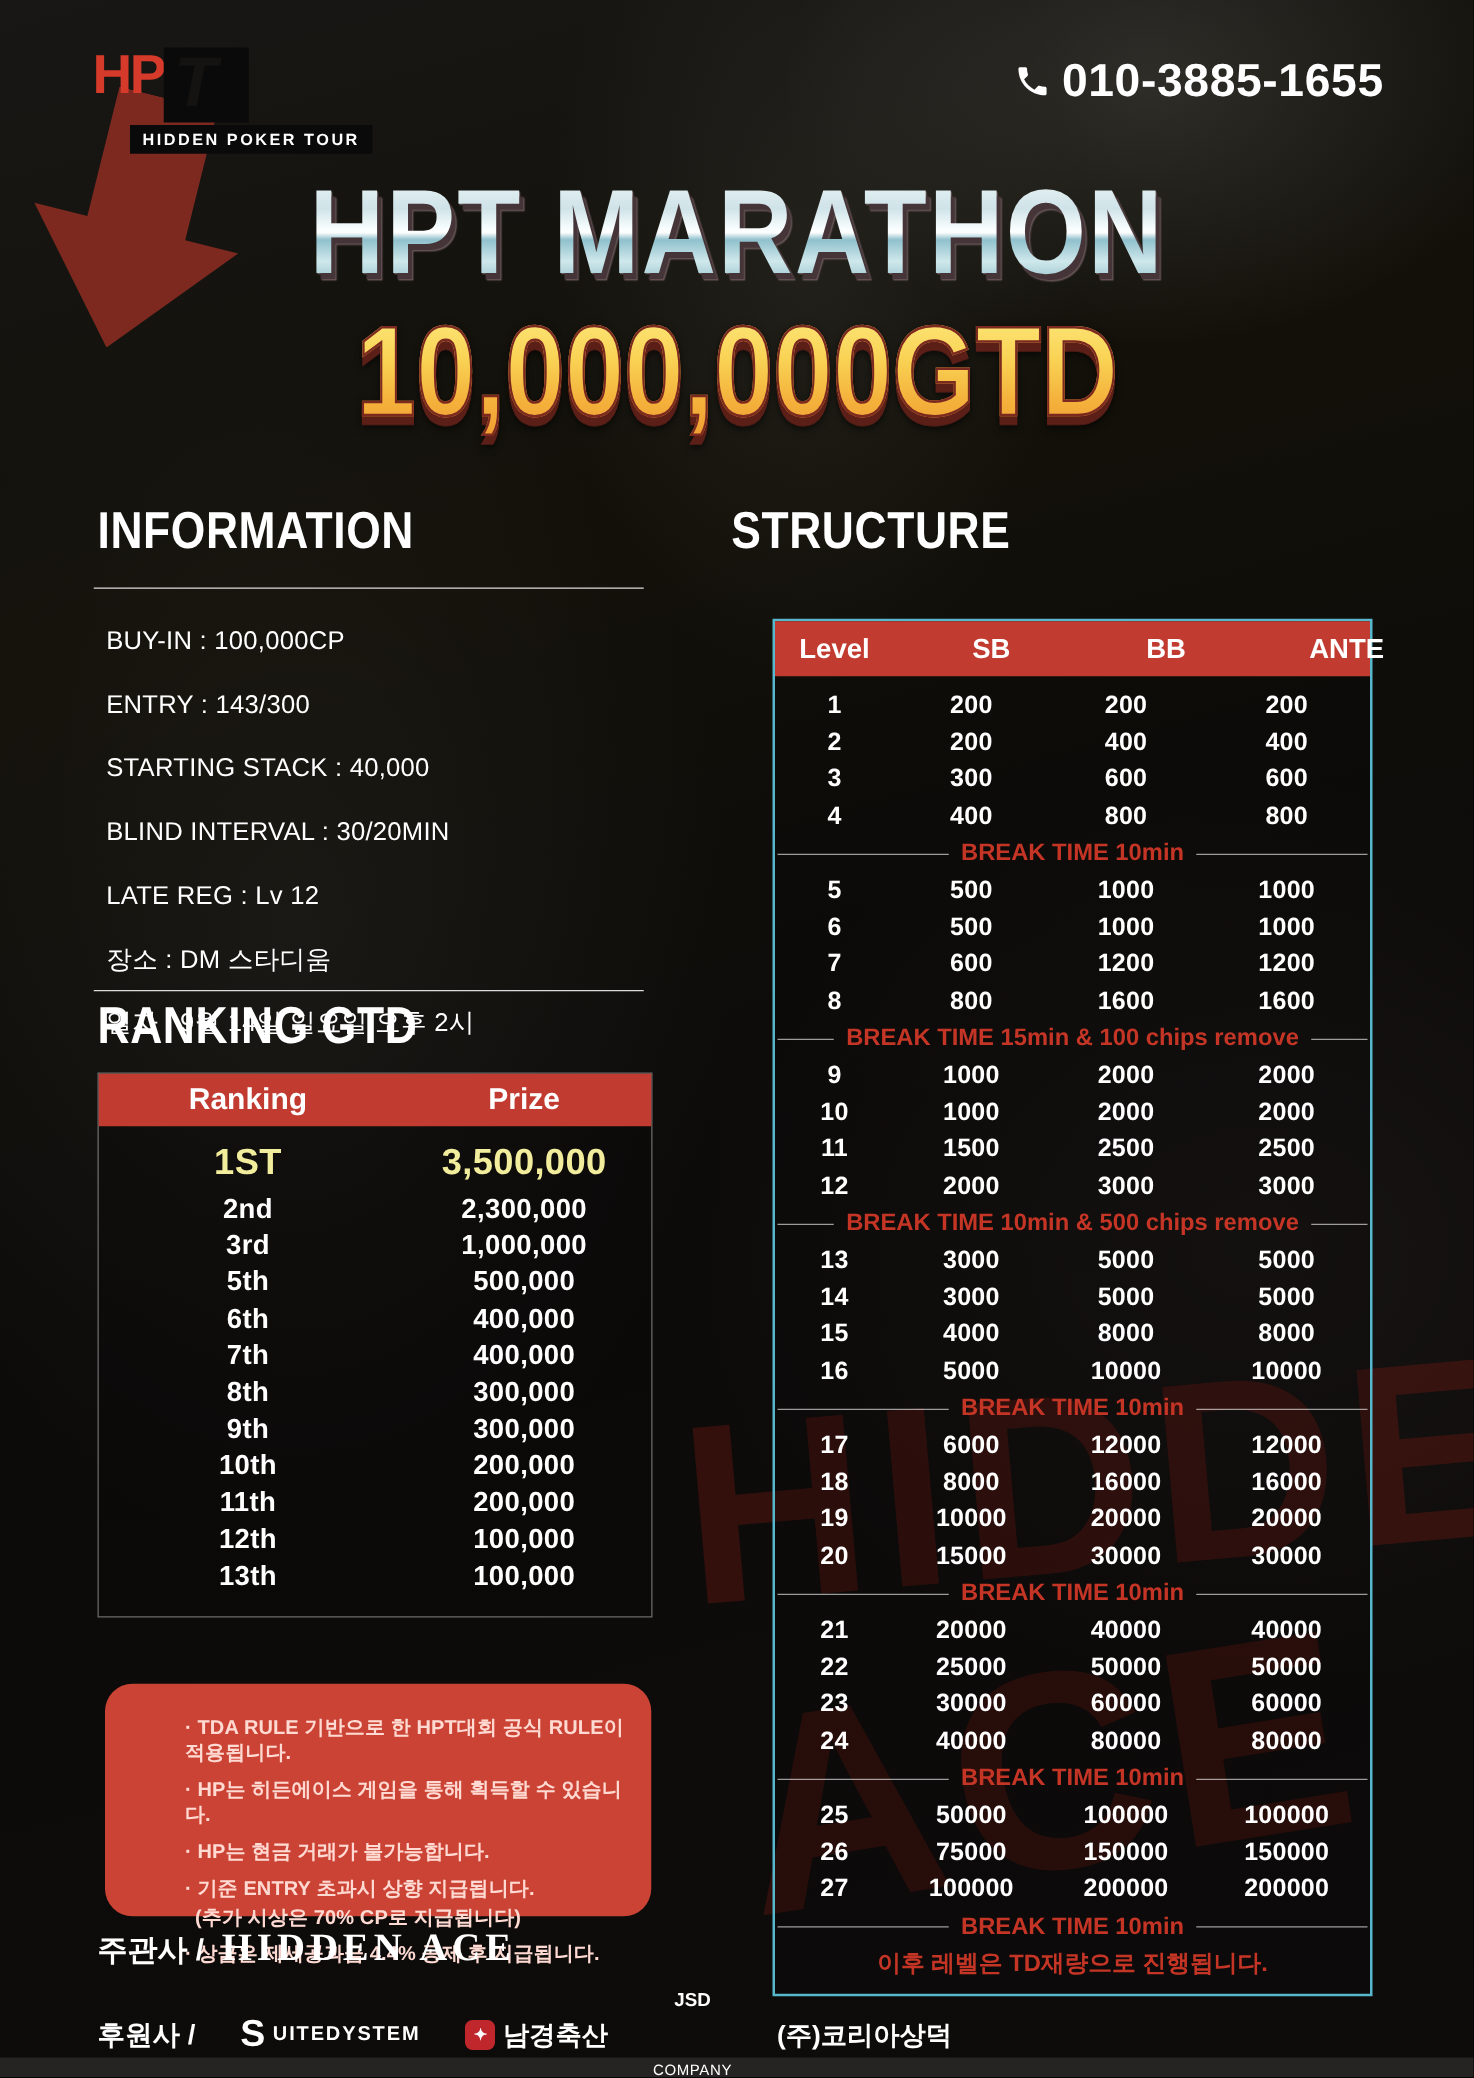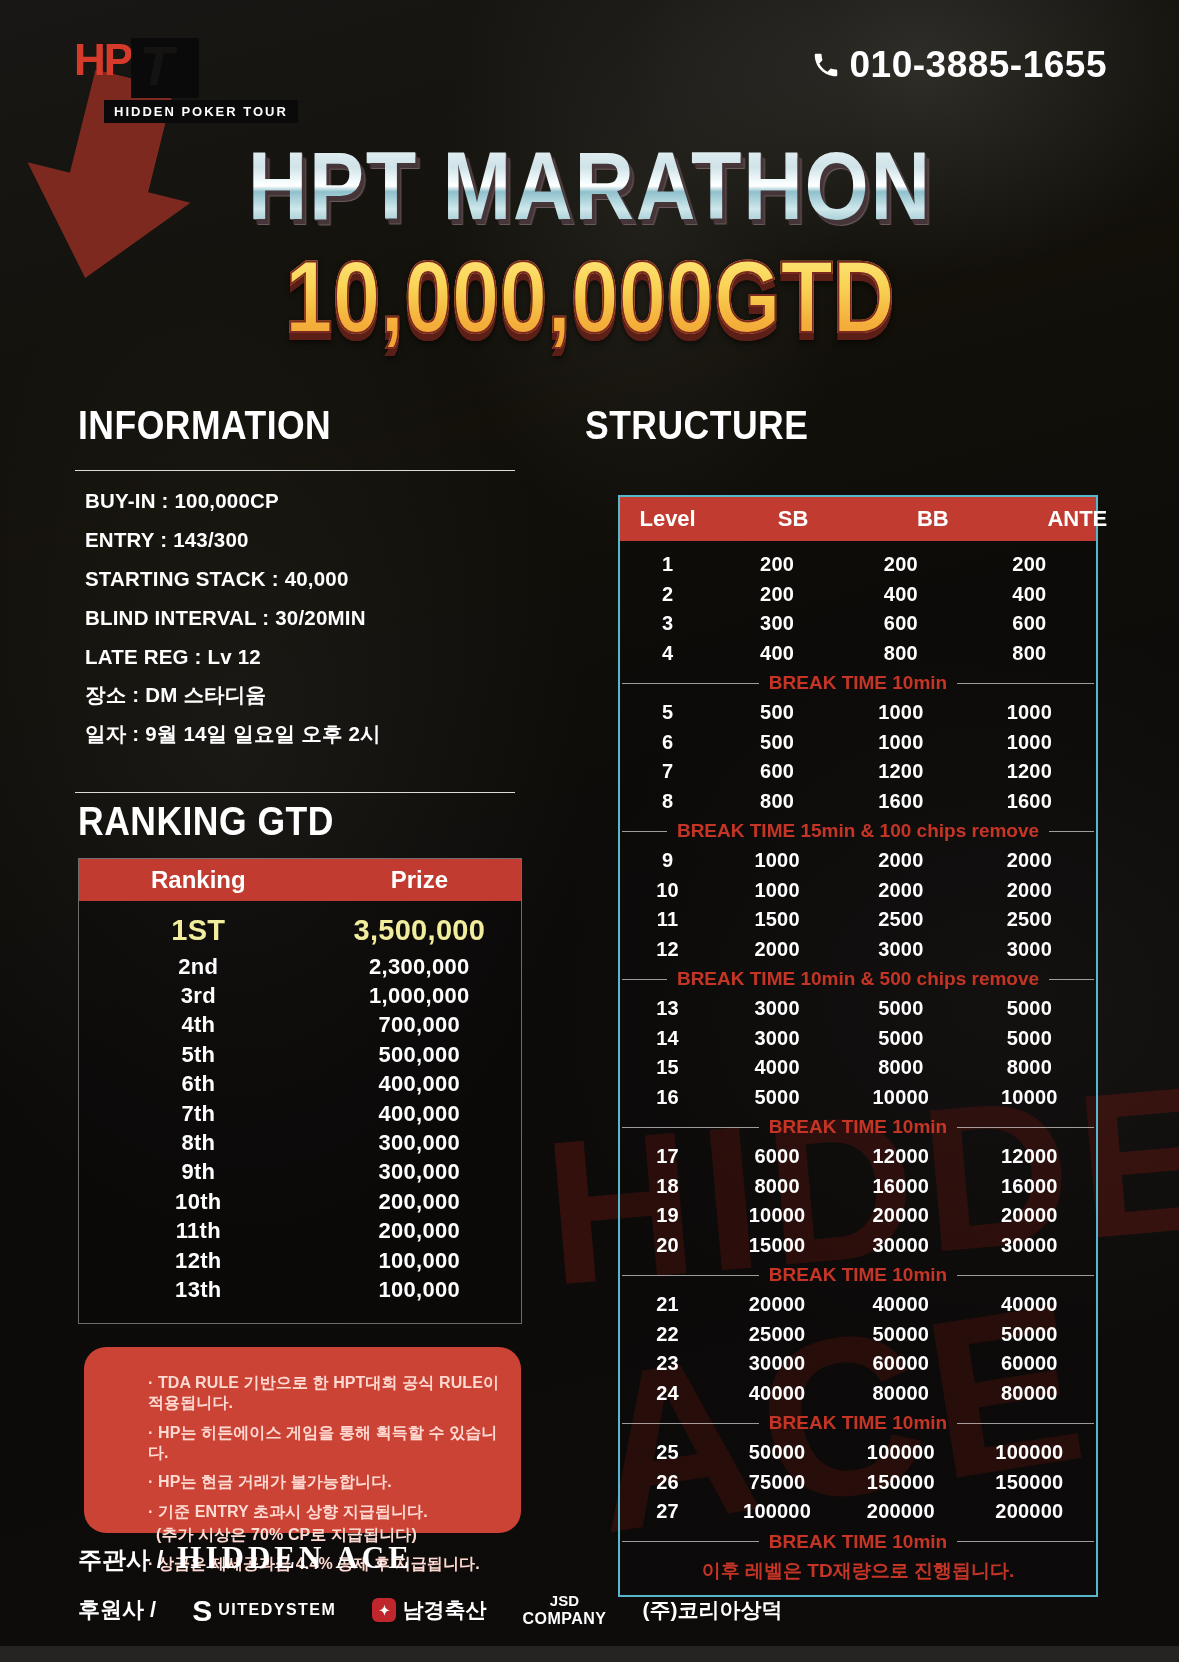"BUY-IN : 100,000CP" #info-list .info-item { font-weight: 700 -> 400; margin-top: none -> 12px }
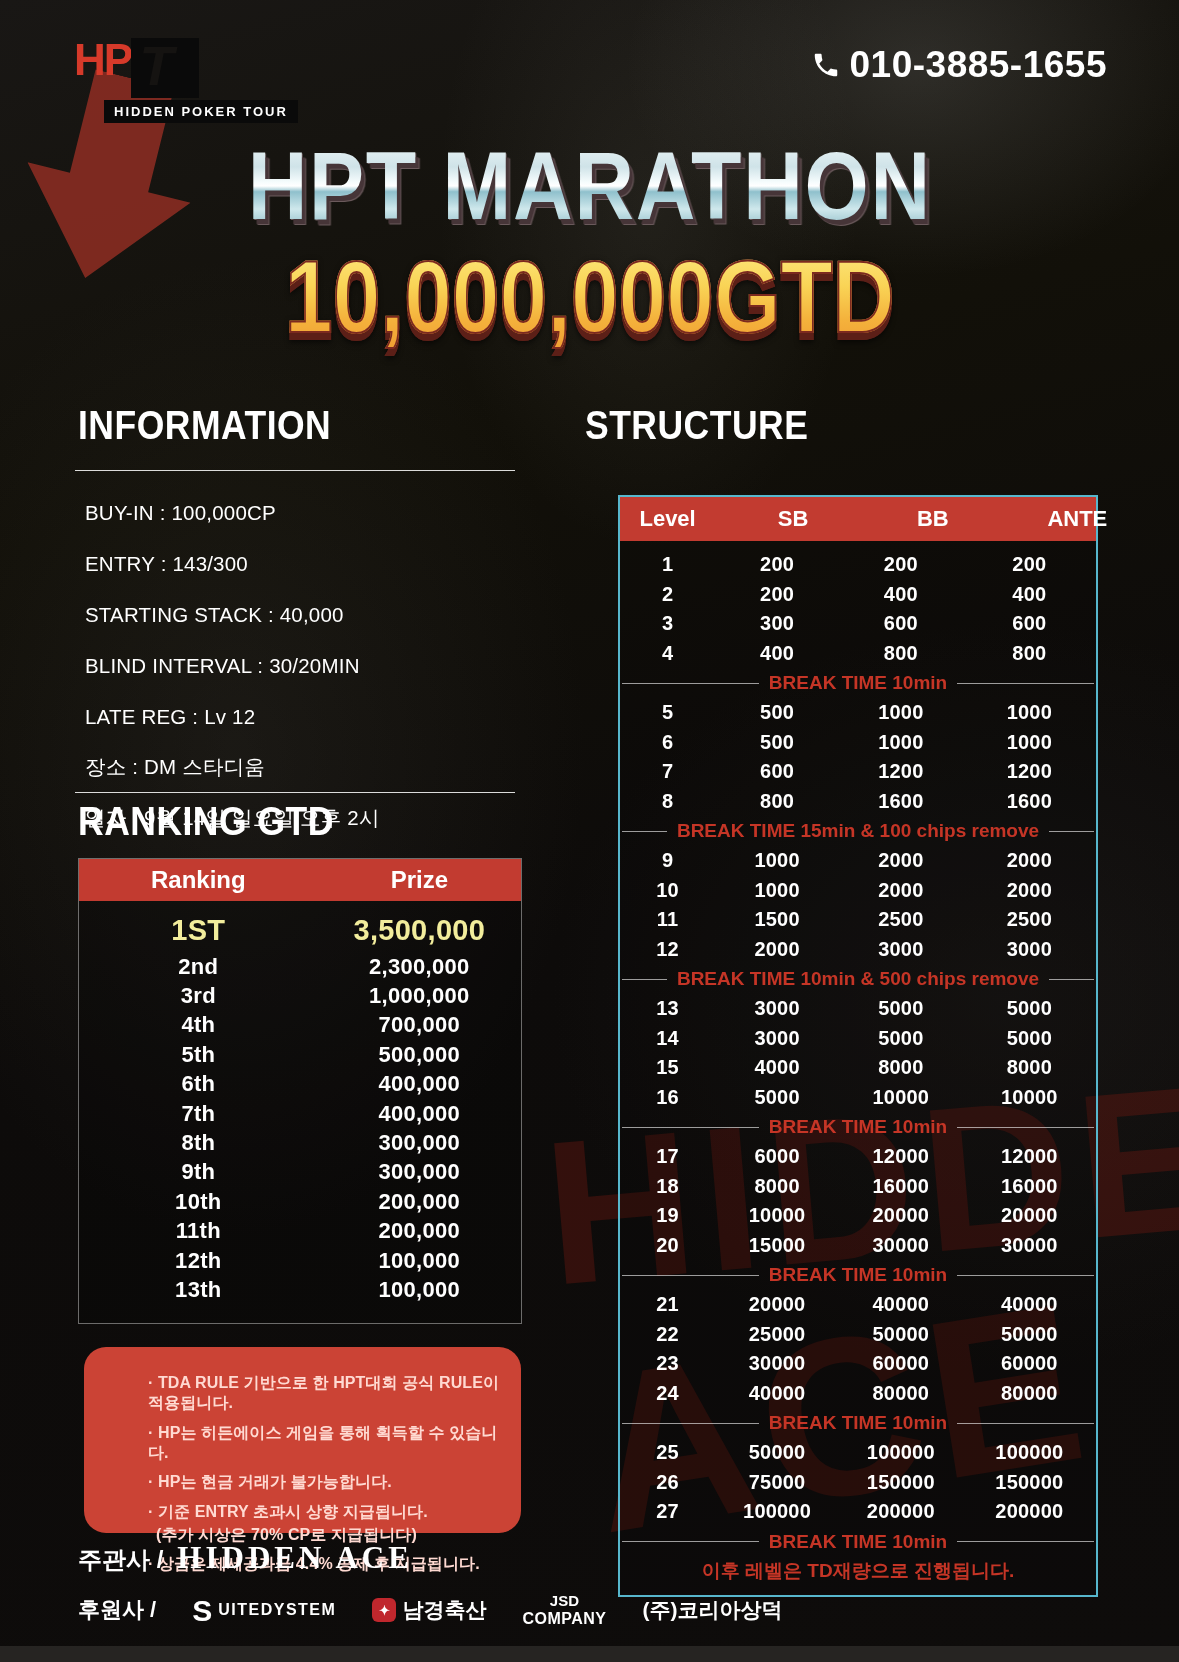"4th" div.rank-row { html: <div> <span>4th</span> <span>700,000</span> </div> -> none }
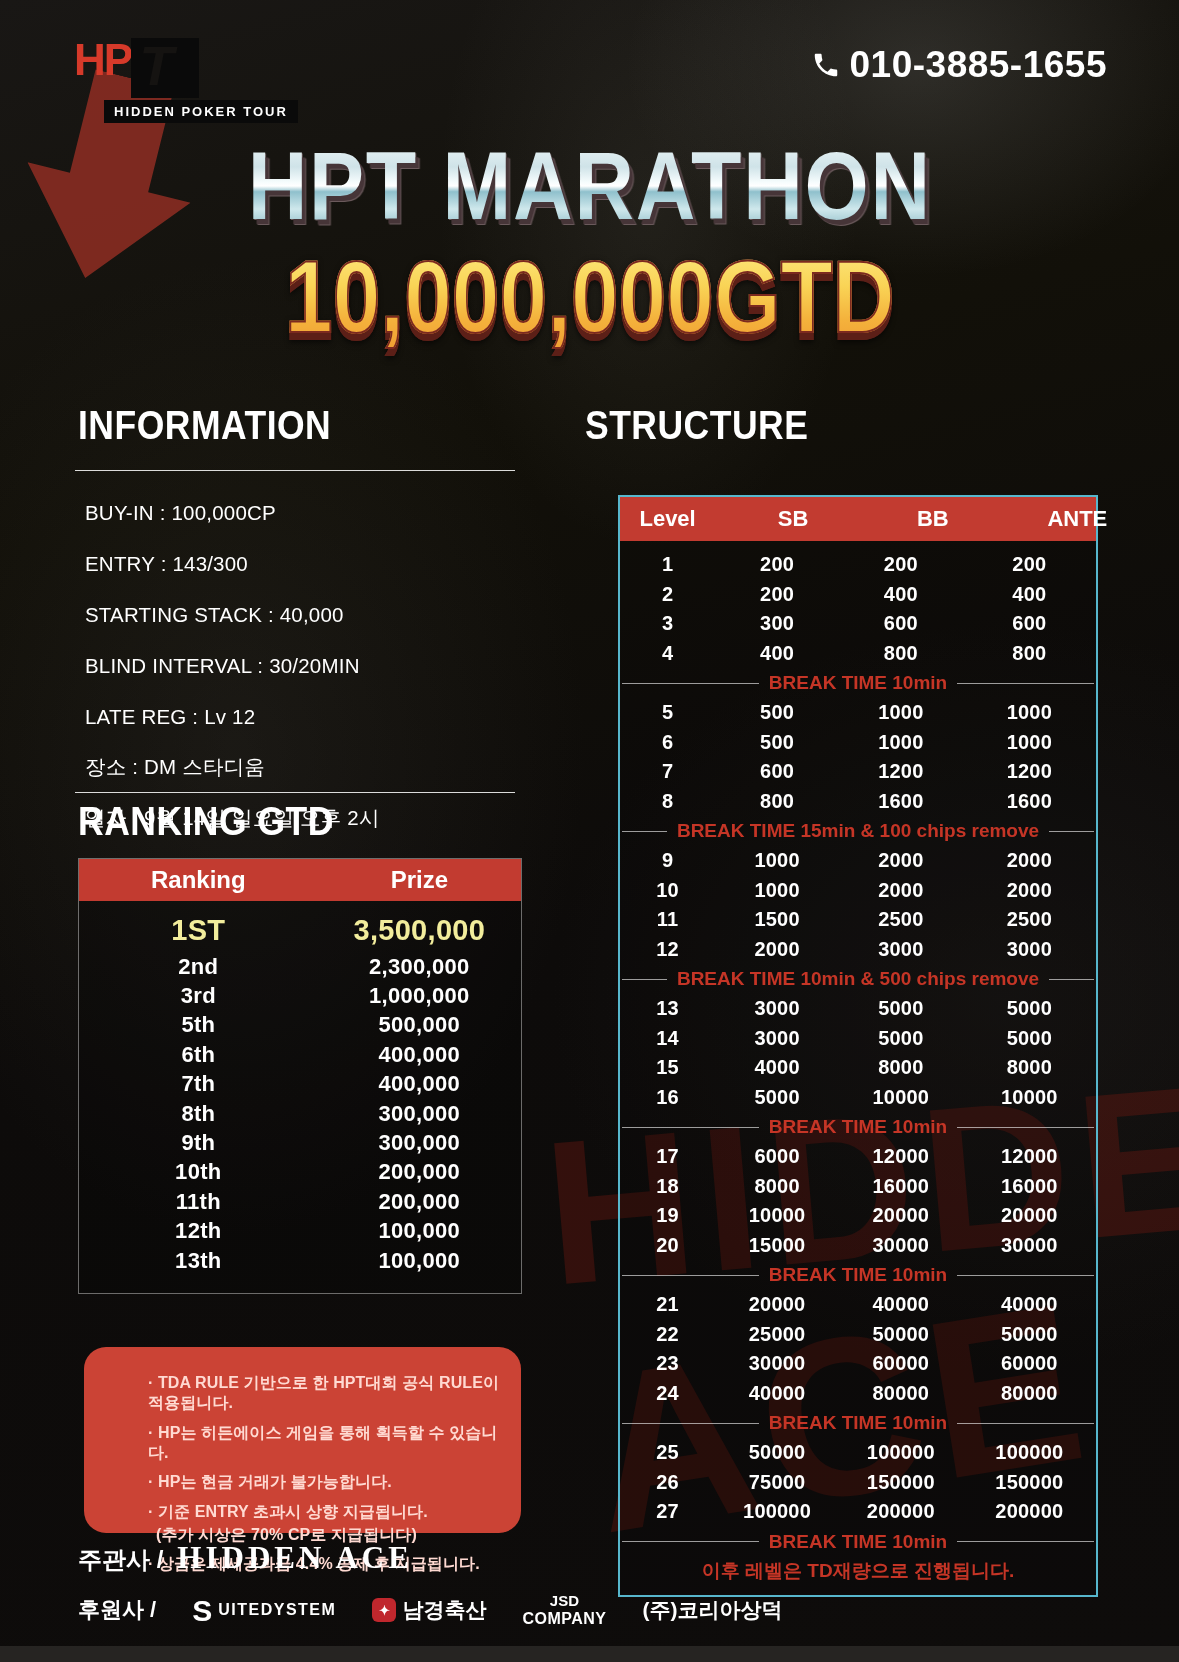"COMPANY" .sp .jsd .l2 { font-size: 16px -> 12px; font-weight: 700 -> 400; margin-top: none -> 40px }
